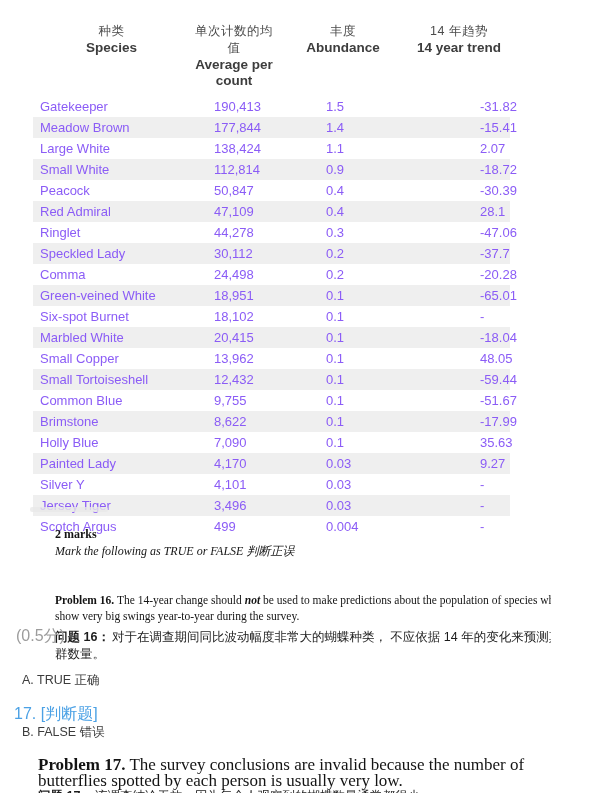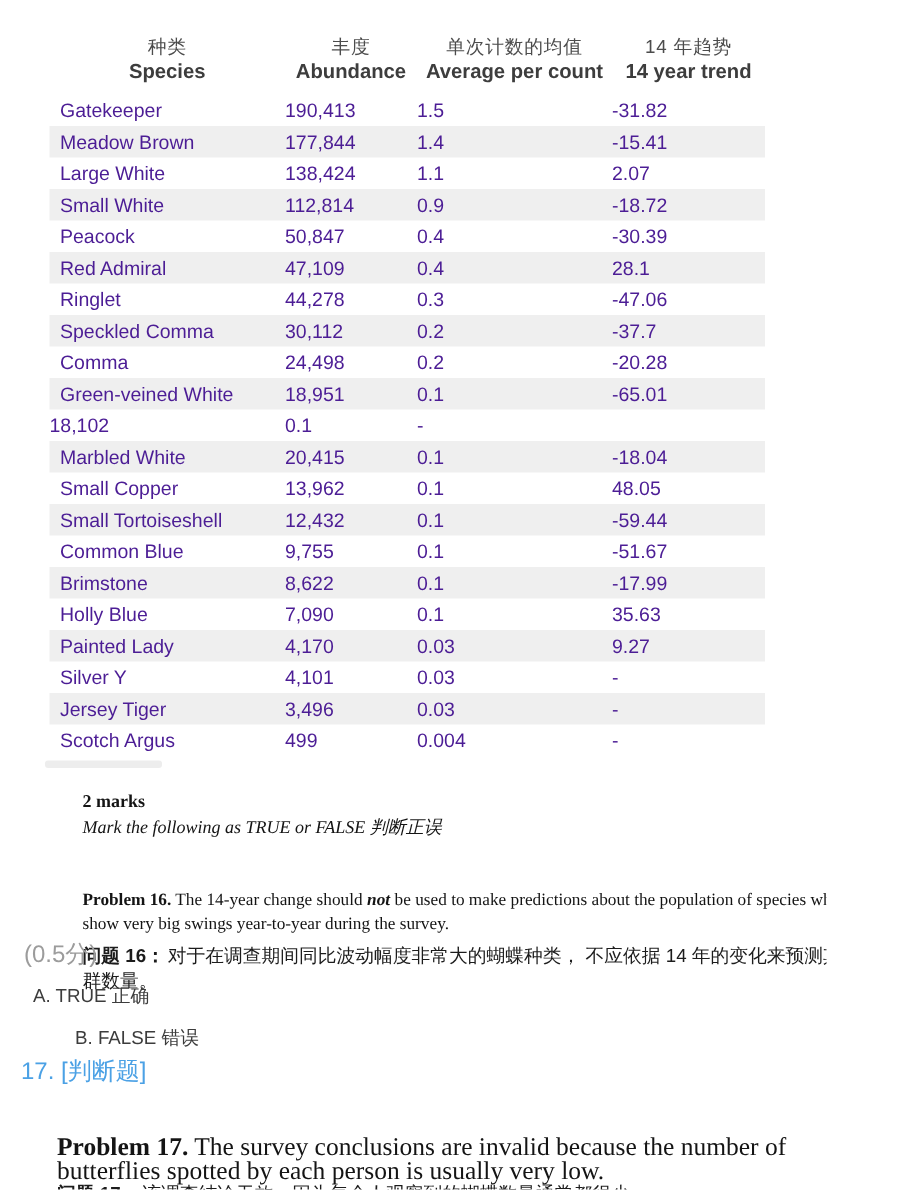"丰度" div.hcell { order: before "单次计数的均值" -> after "单次计数的均值" }
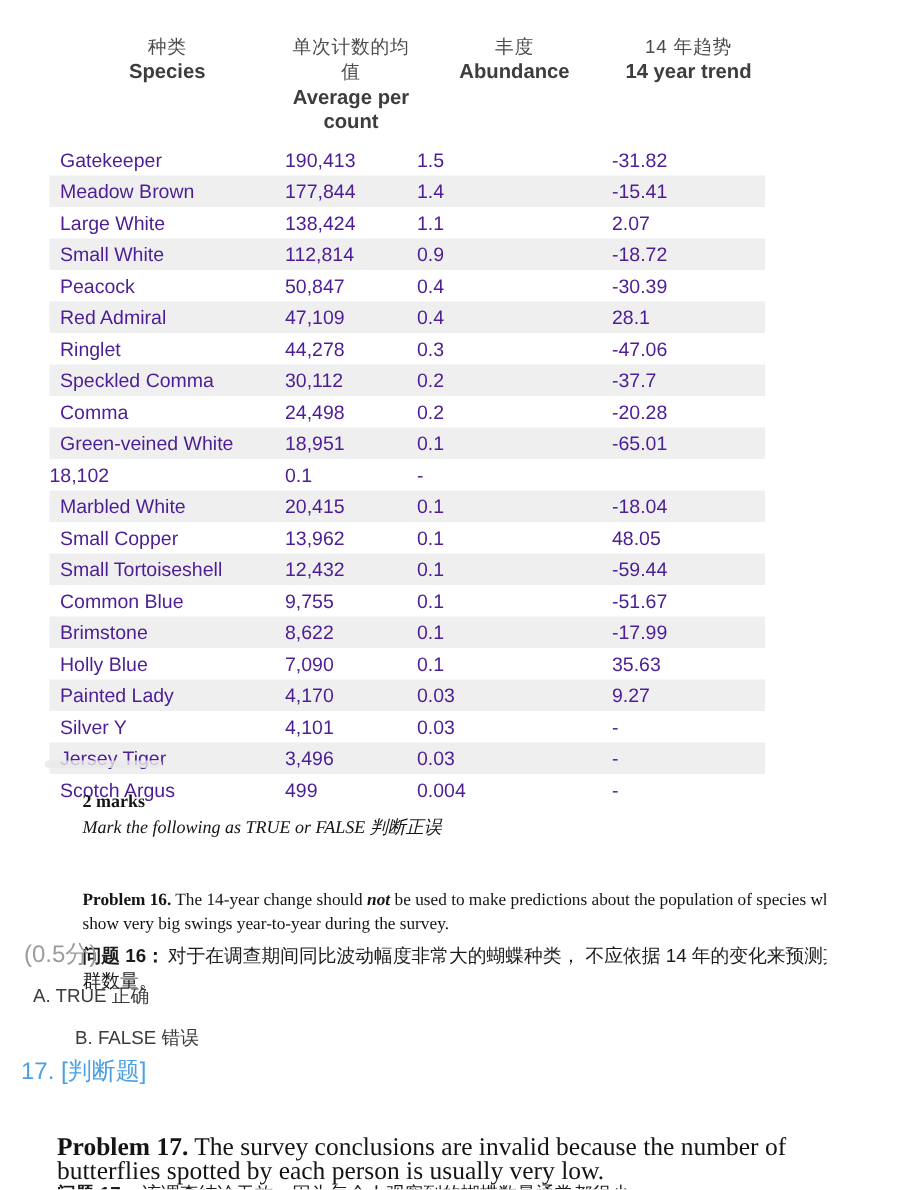"Gatekeeper" .trow { color: #4c1d95 -> #8b5cf6; gap: none -> 24px }
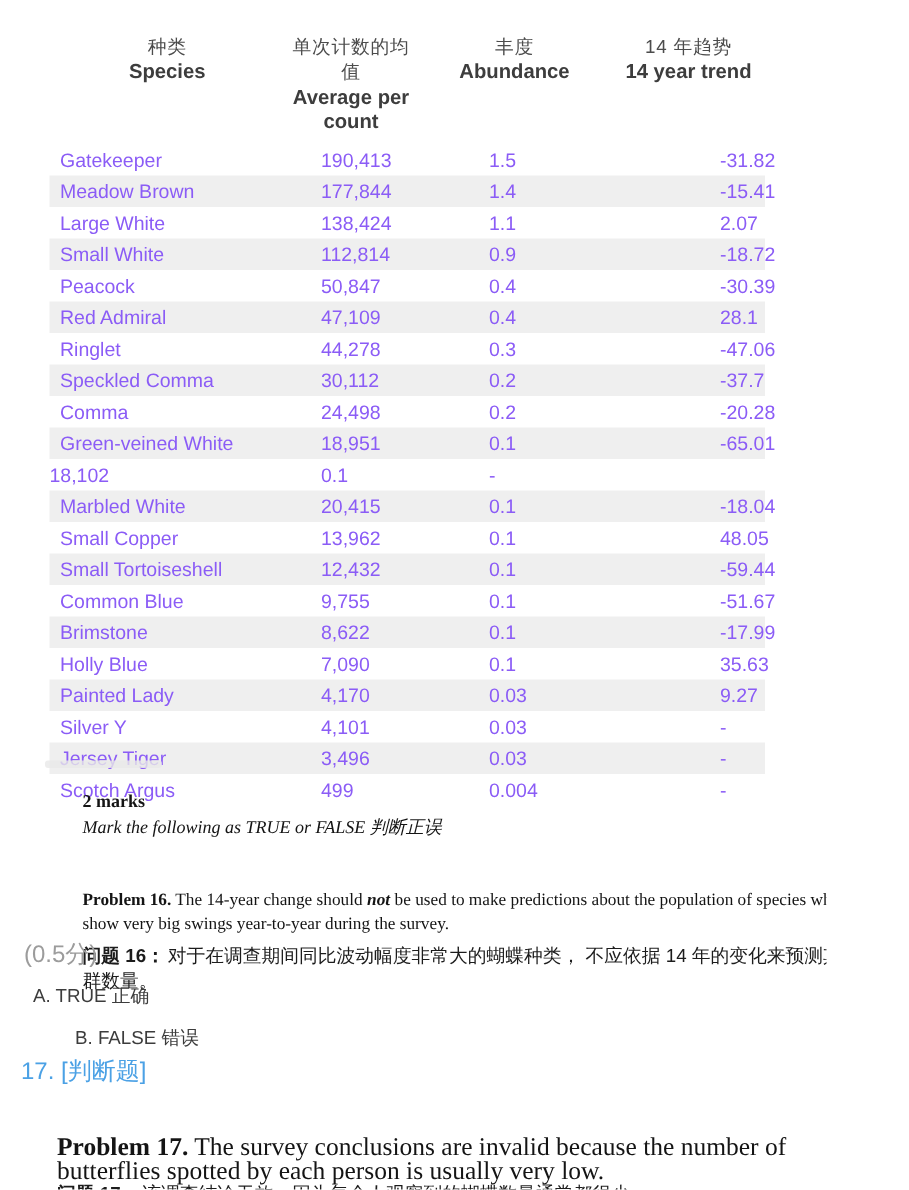"Speckled Comma" span.c-species { text: Comma -> Lady }
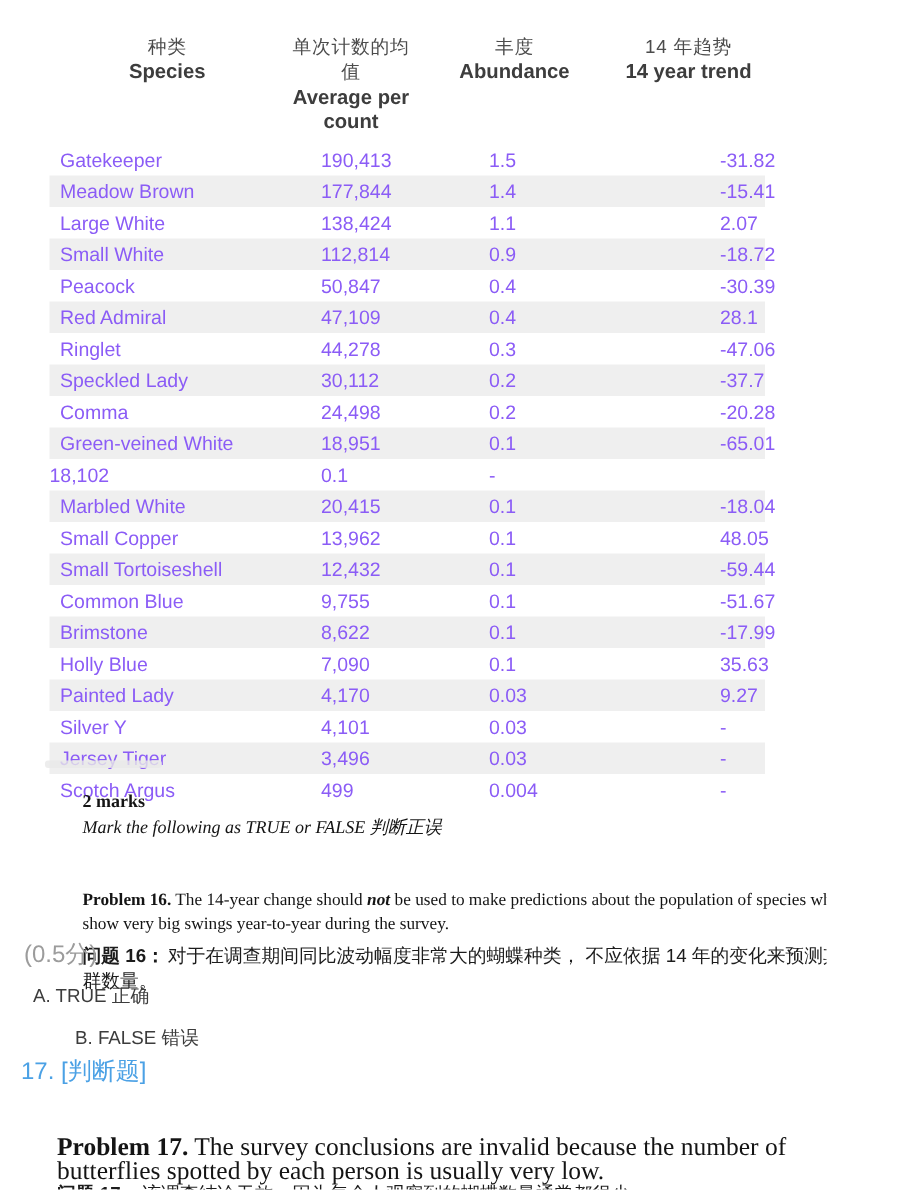"Six-spot Burnet" span.c-species { html: none -> <span>Six-spot Burnet</span> }
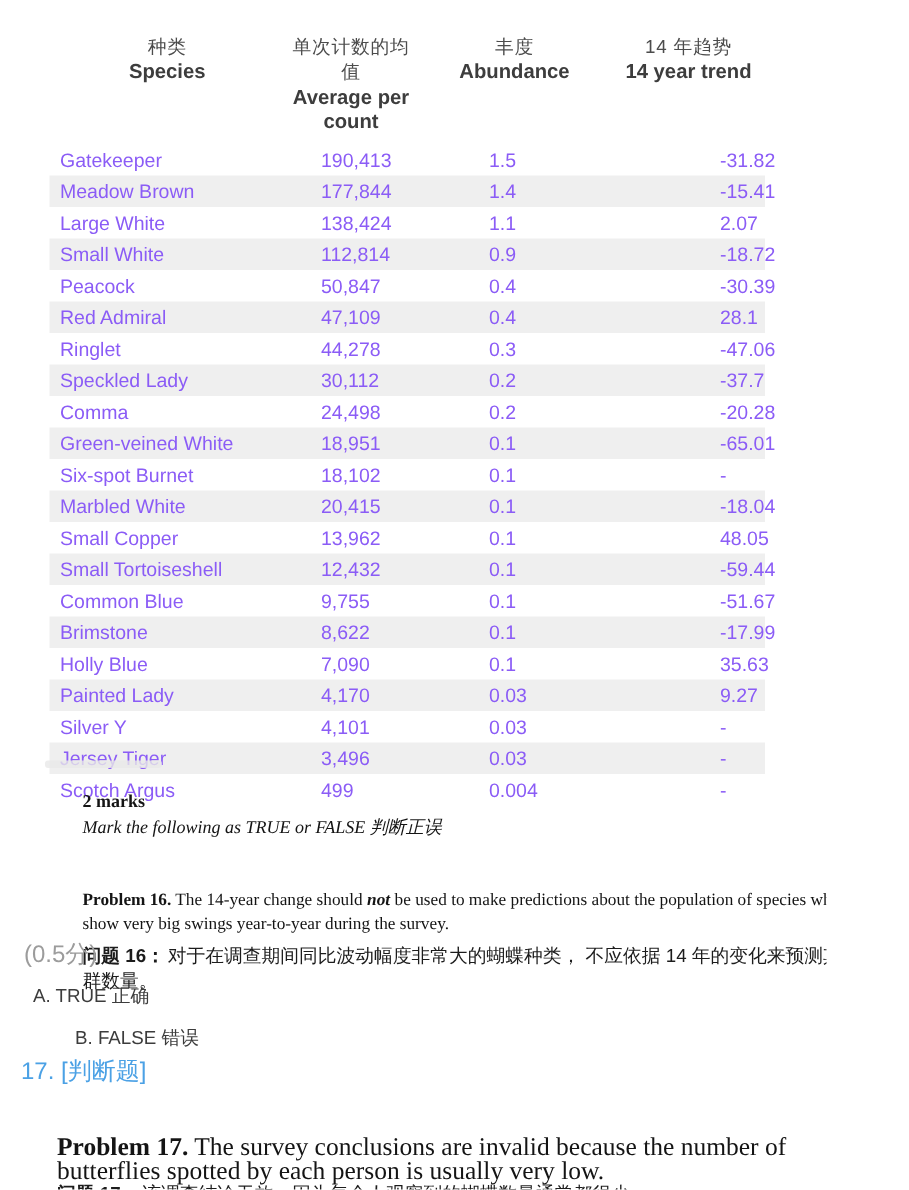"A. TRUE 正确" .opt-a { top: 656px -> 672px }
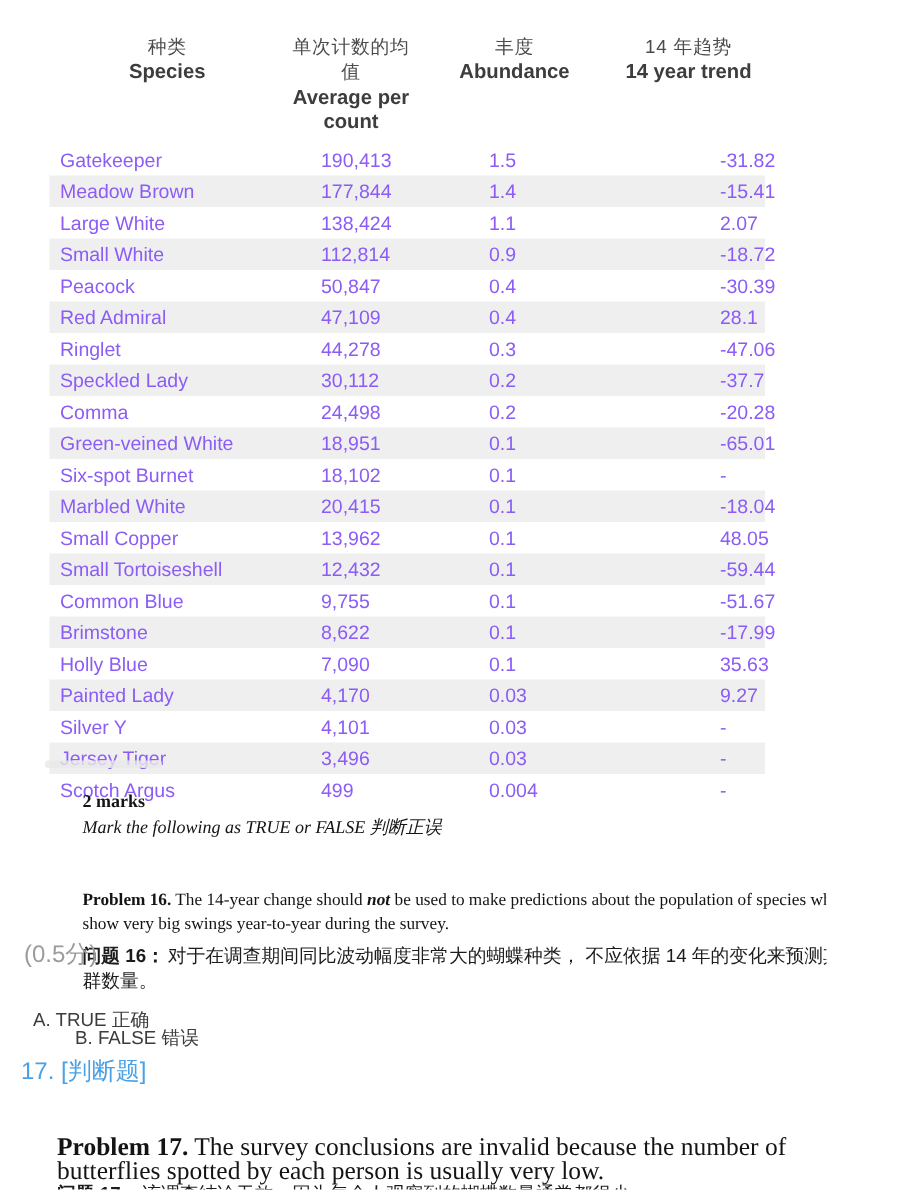"B. FALSE 错误" .opt-b { margin-left: 28px -> none; top: 684px -> 724px }
